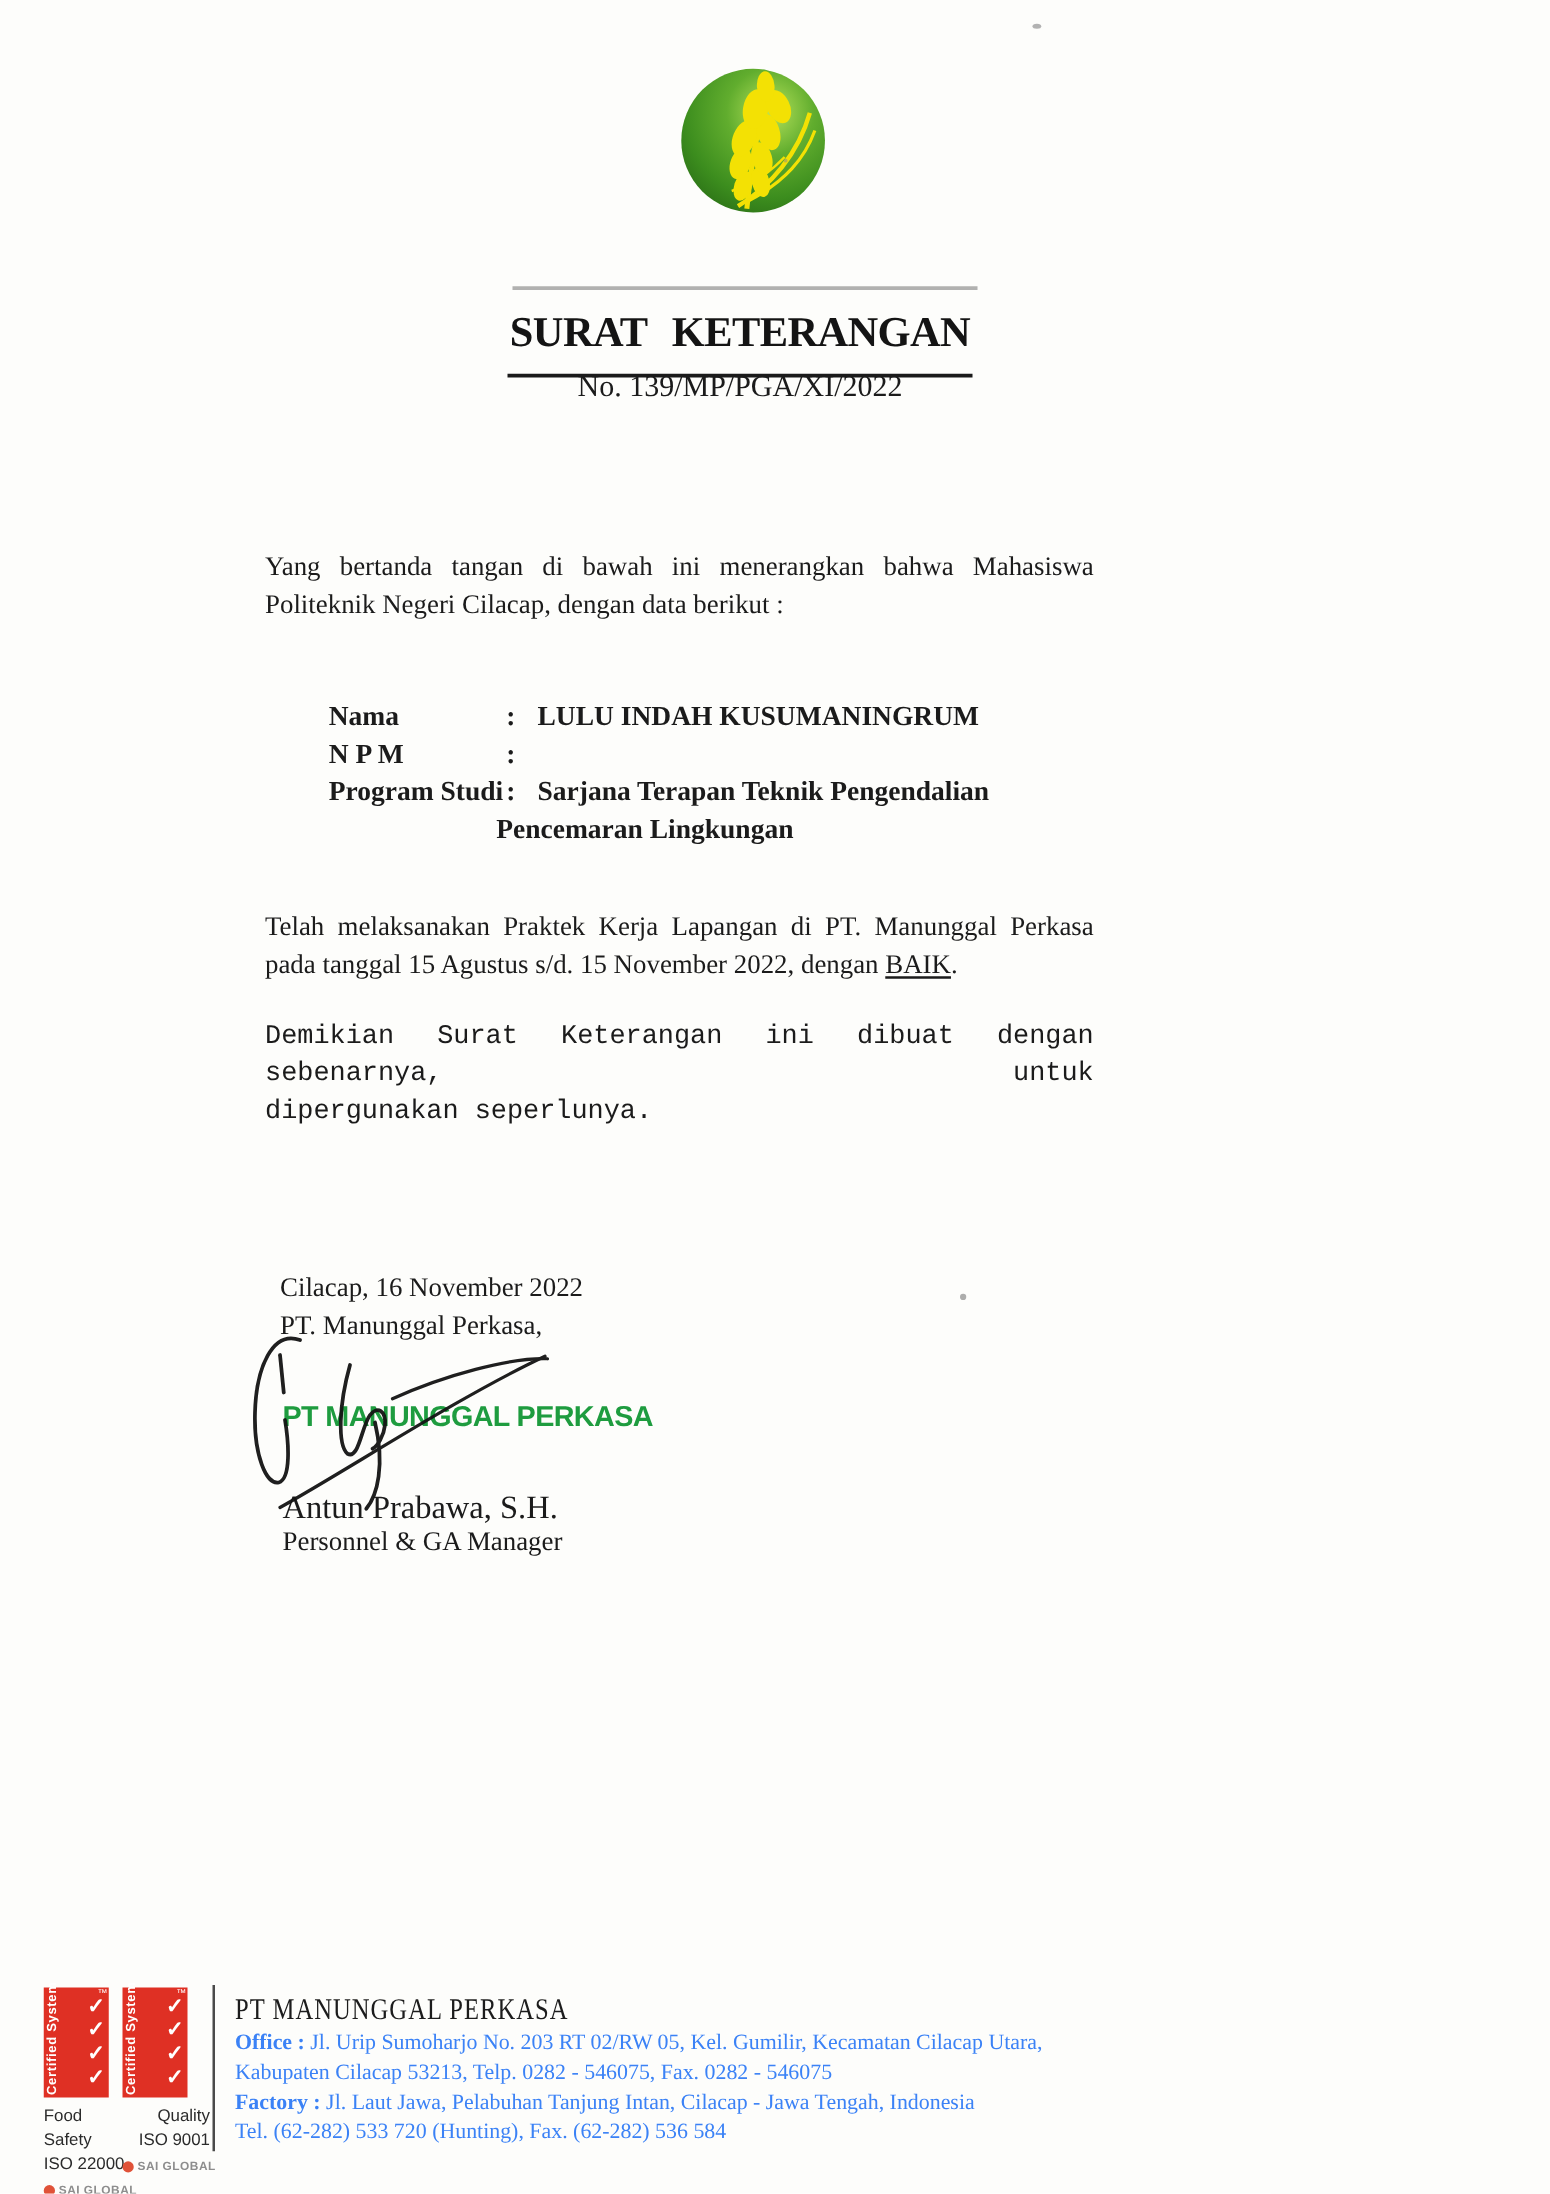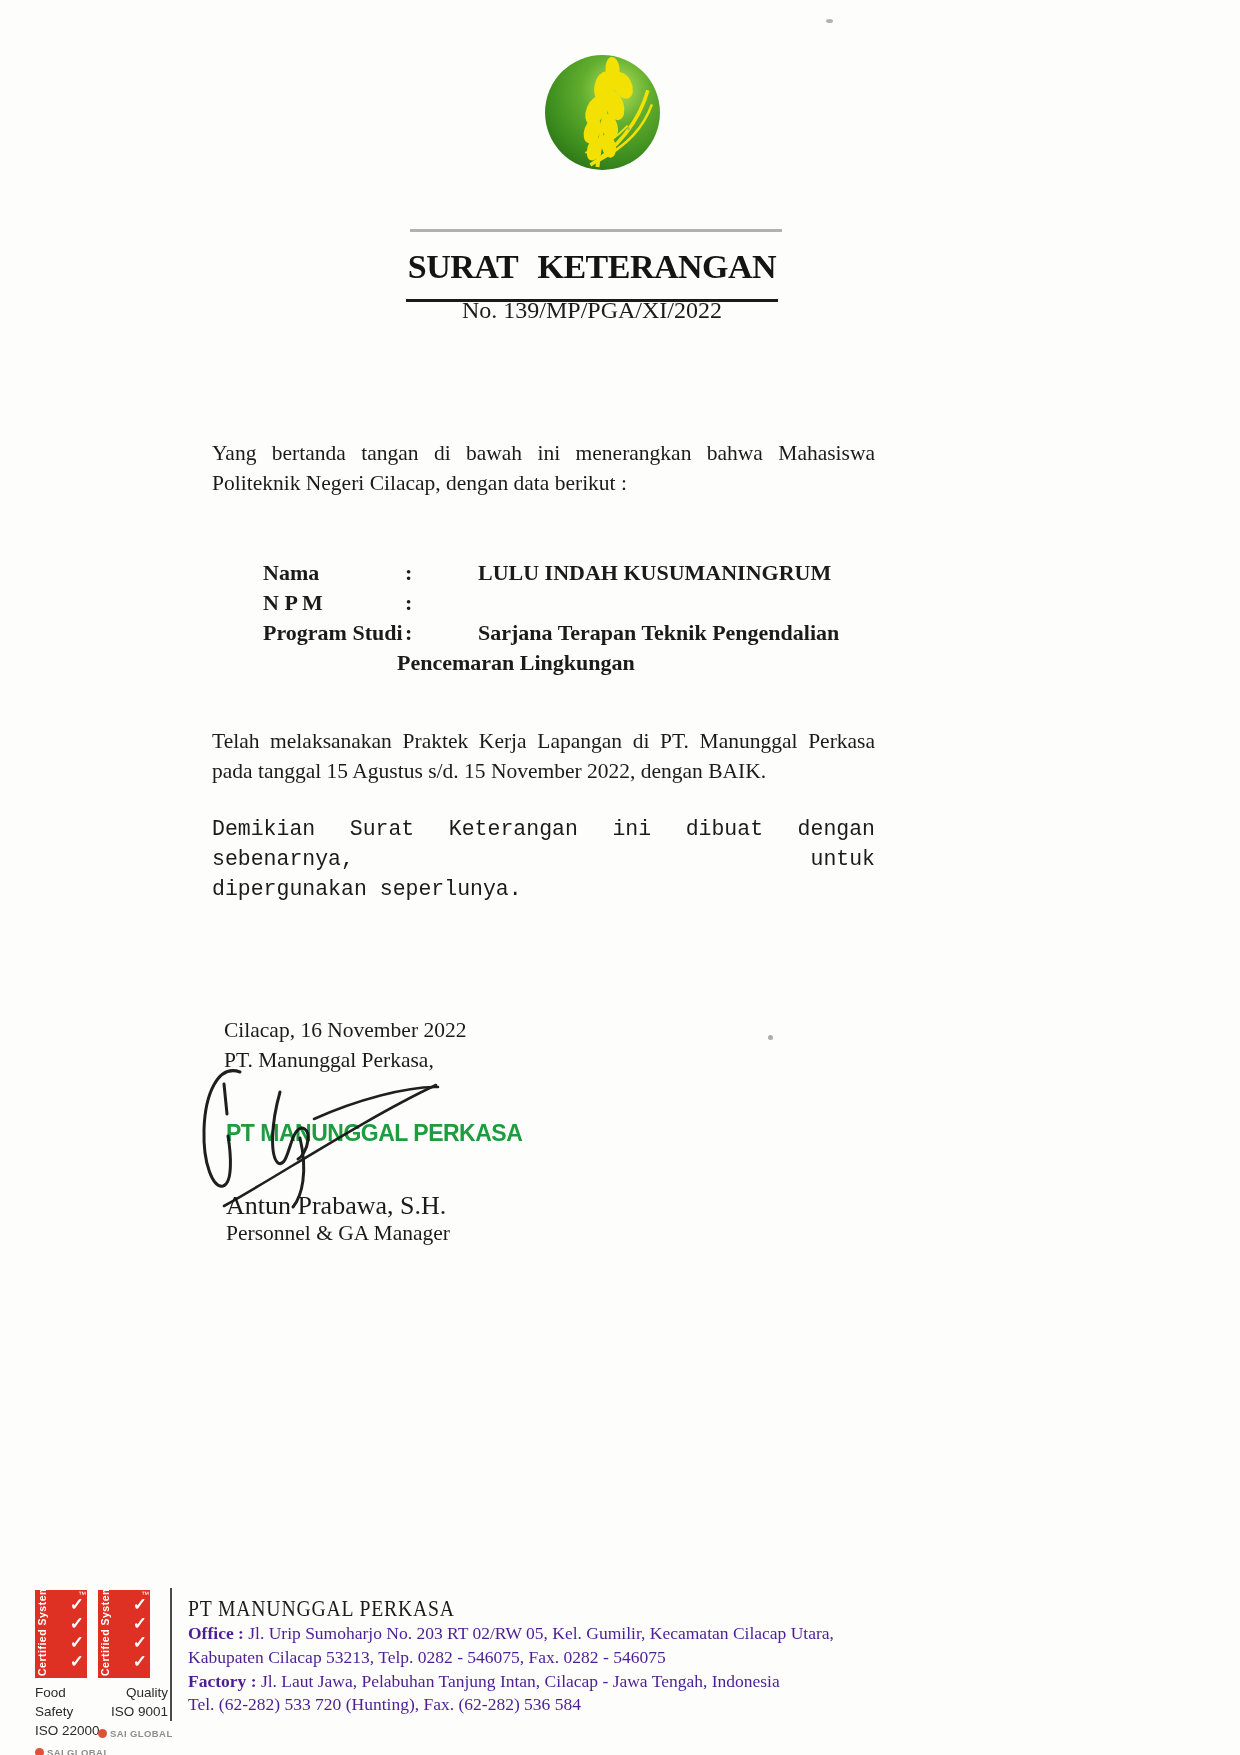"LULU INDAH KUSUMANINGRUM" .fvalue { margin-left: 48px -> none }
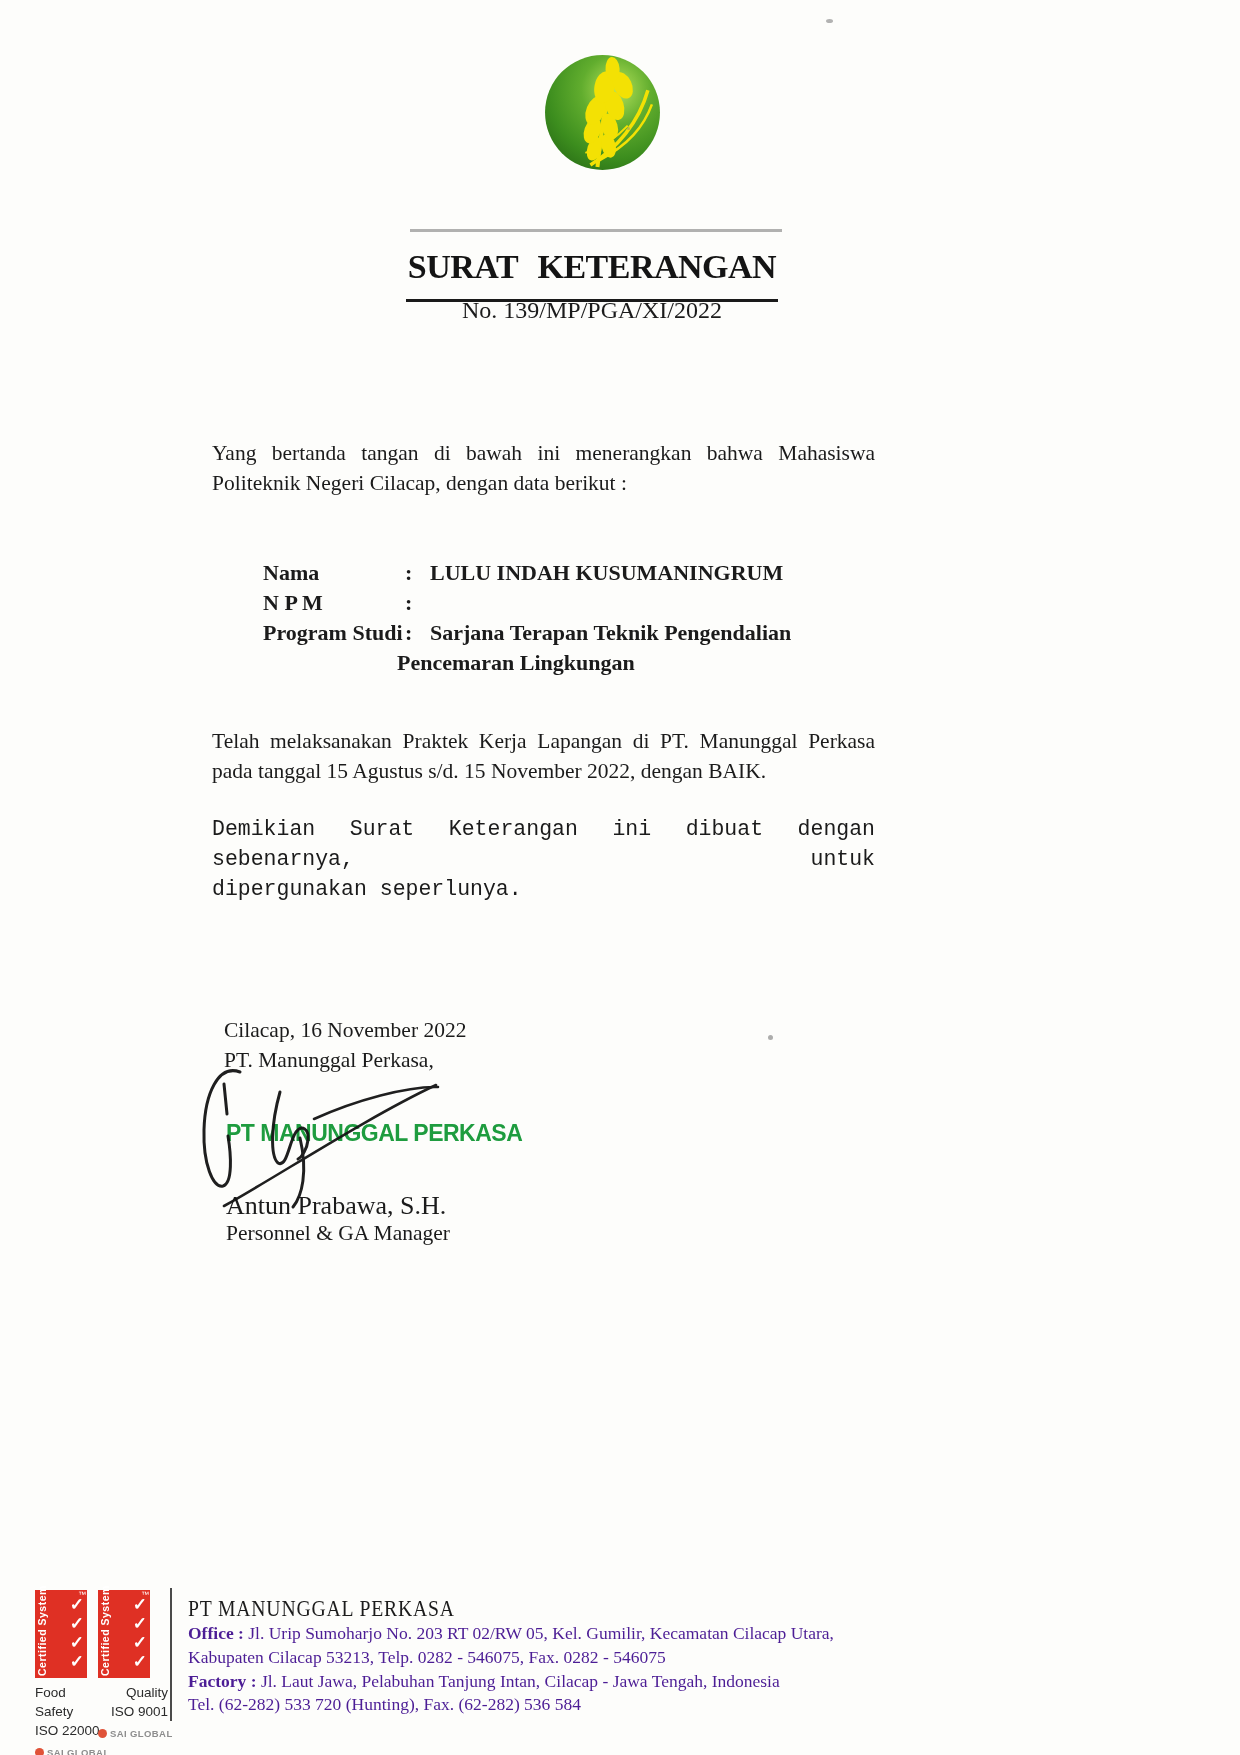"BAIK" .u { text-decoration: none -> underline }
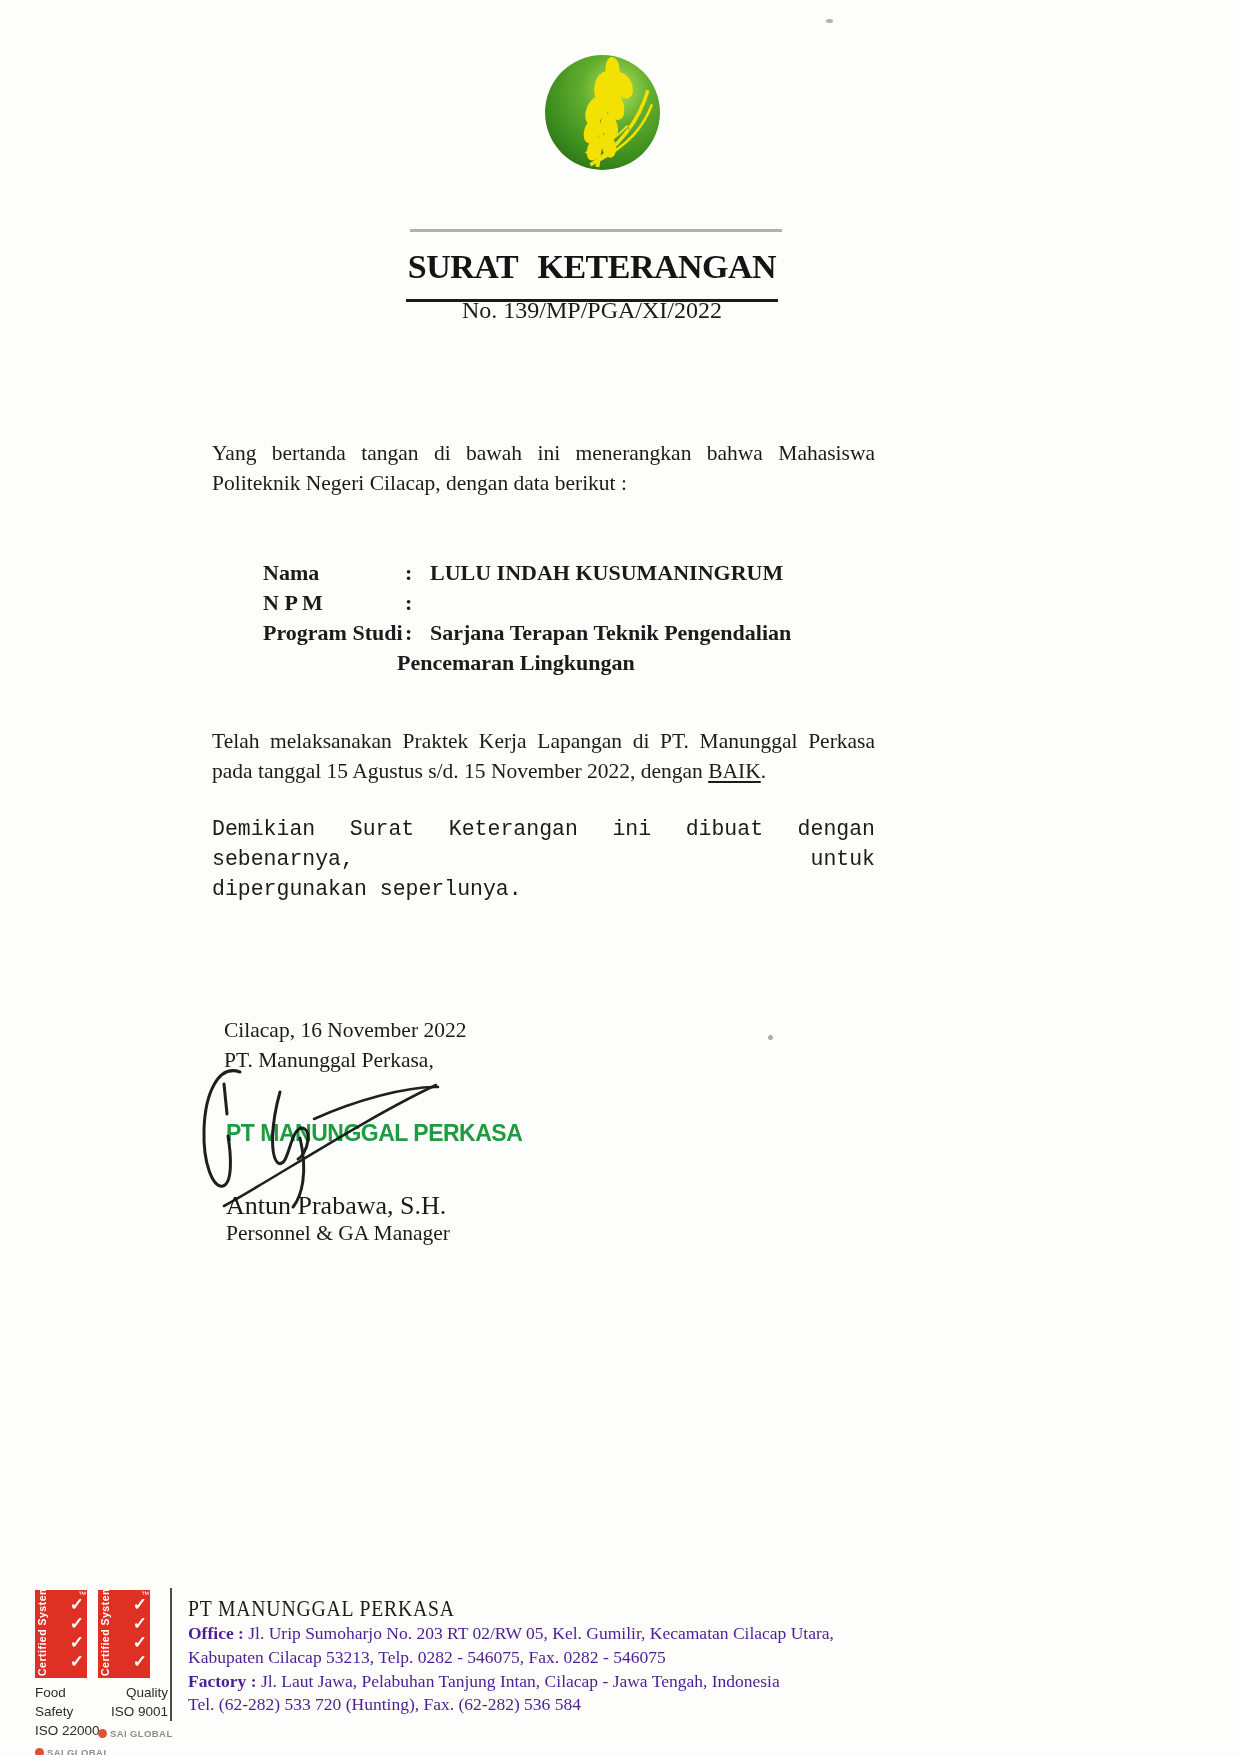"Office : Jl. Urip Sumoharjo" .footer-lines { color: #4c1d95 -> #3b82f6 }
